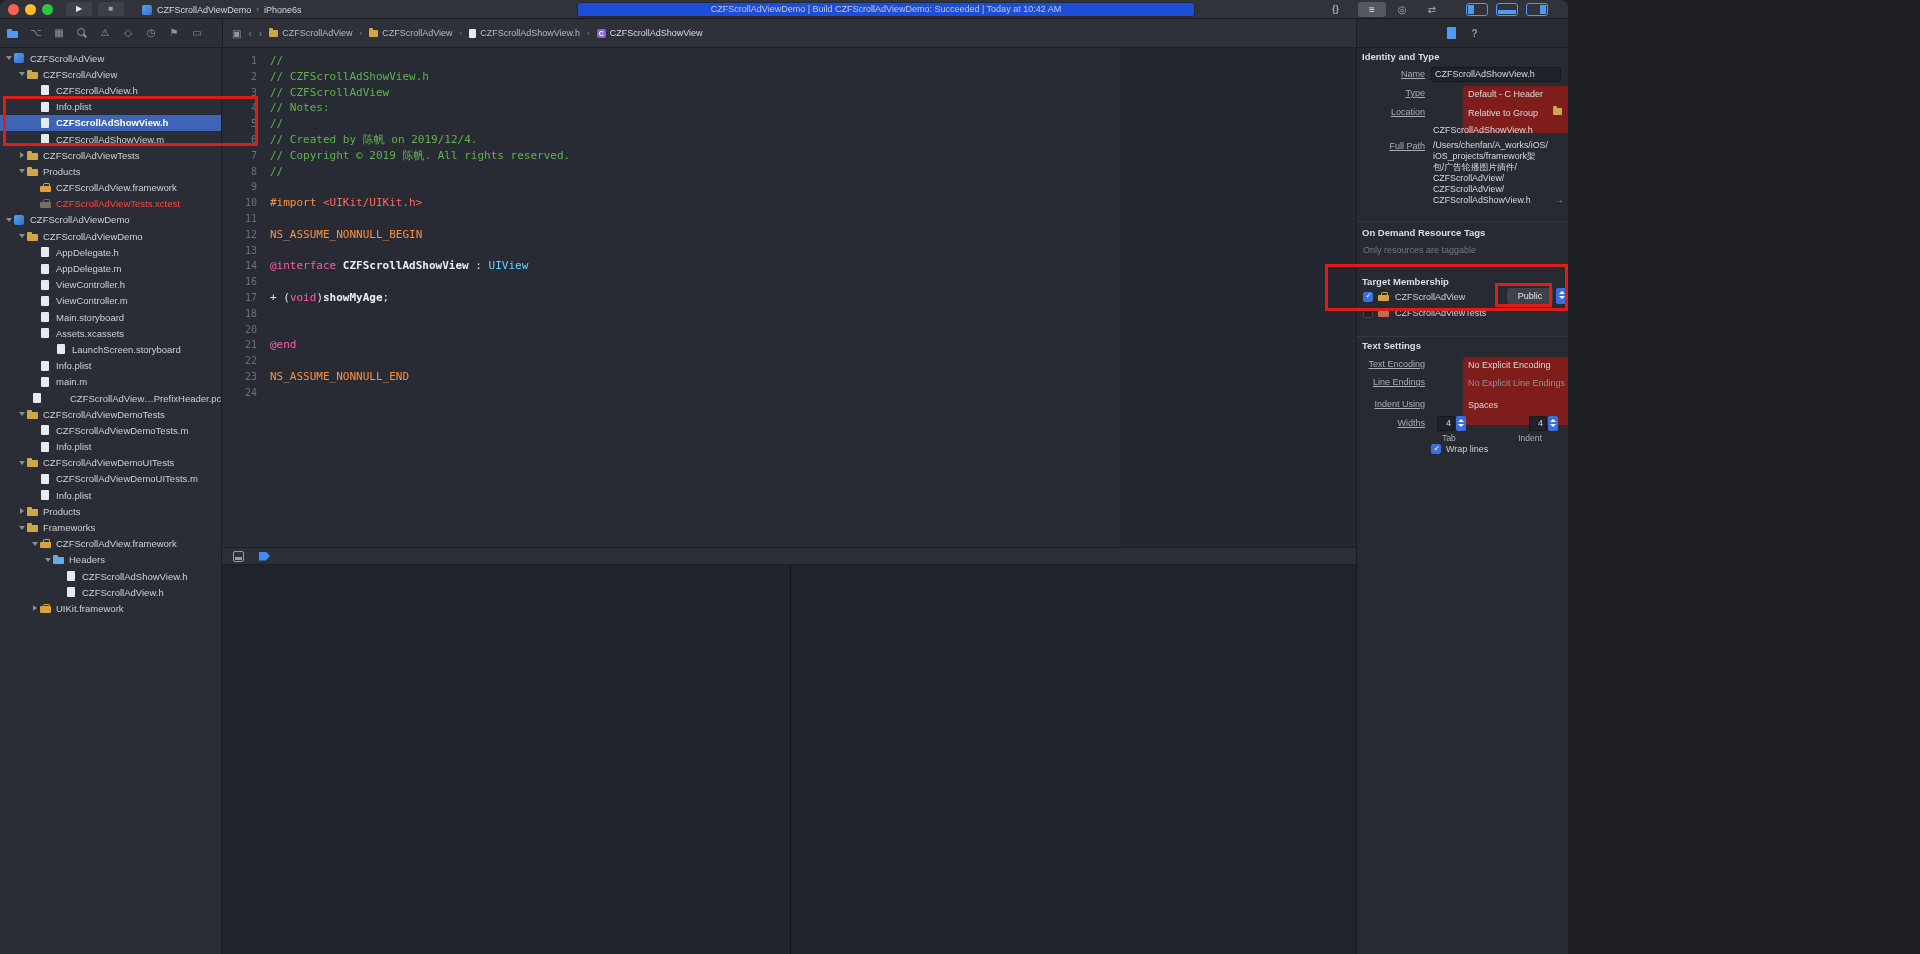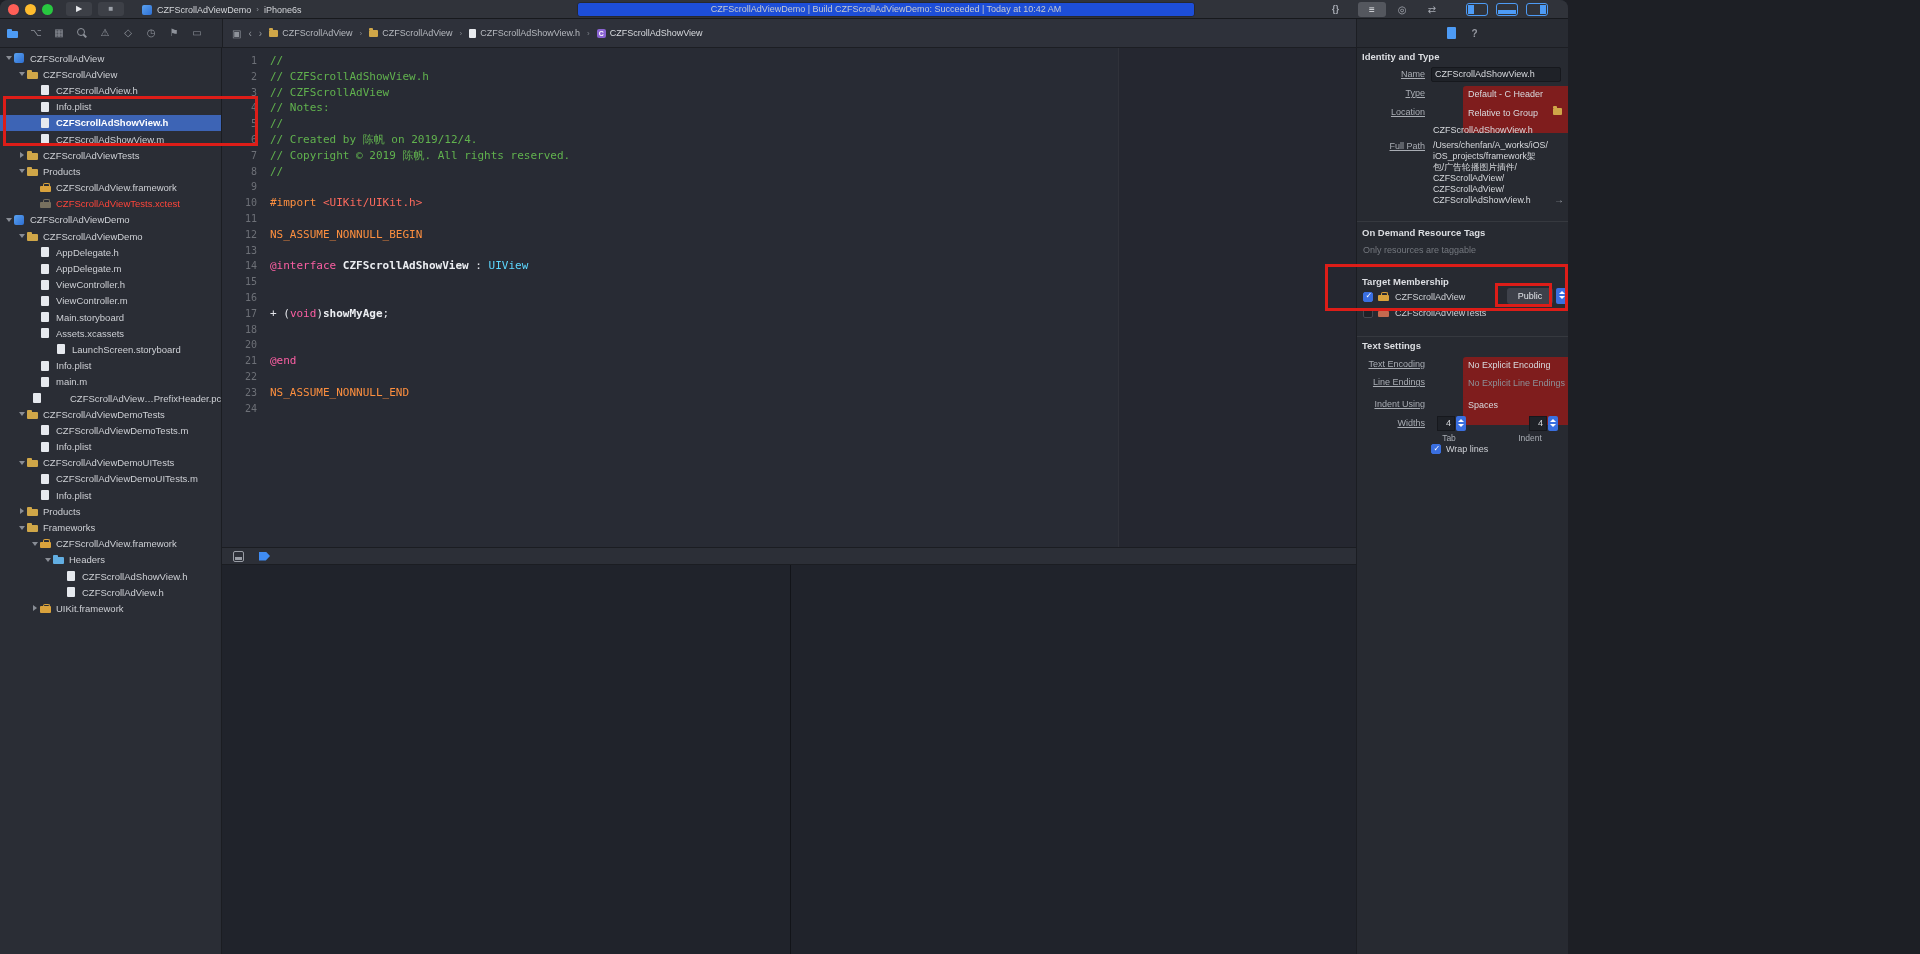"15" div.code-line { html: <div><span>15</span><span></span></div> -> none }
